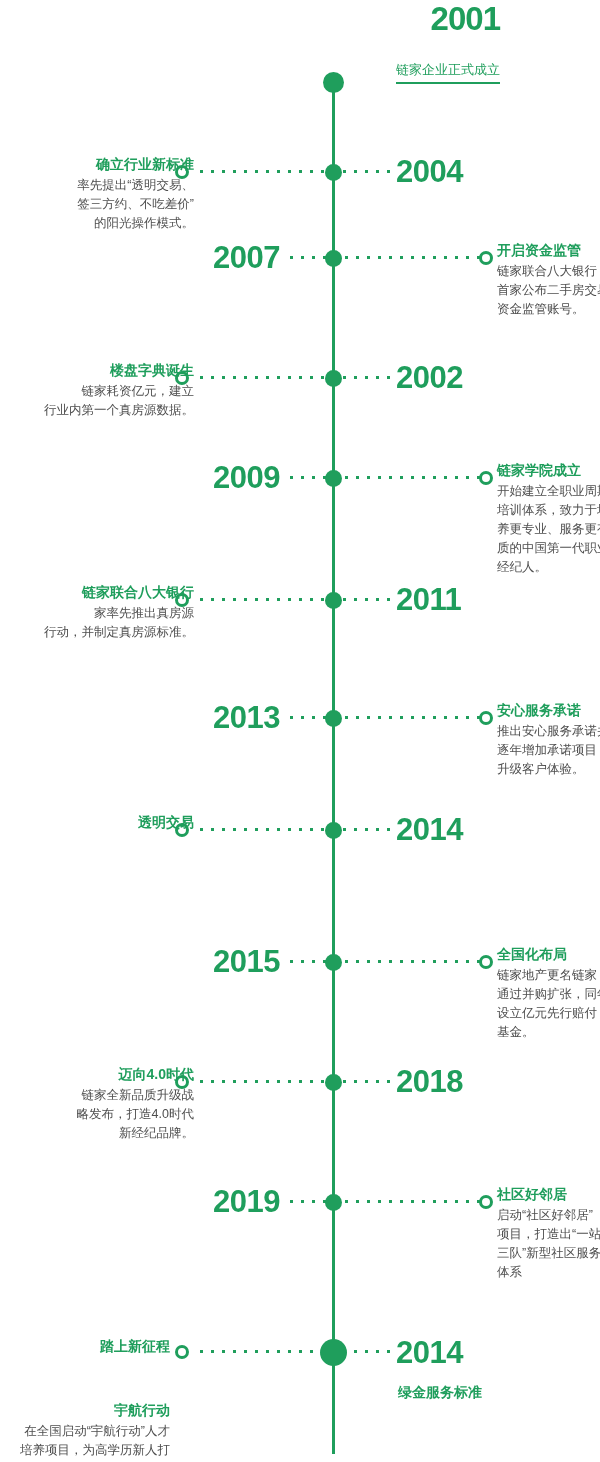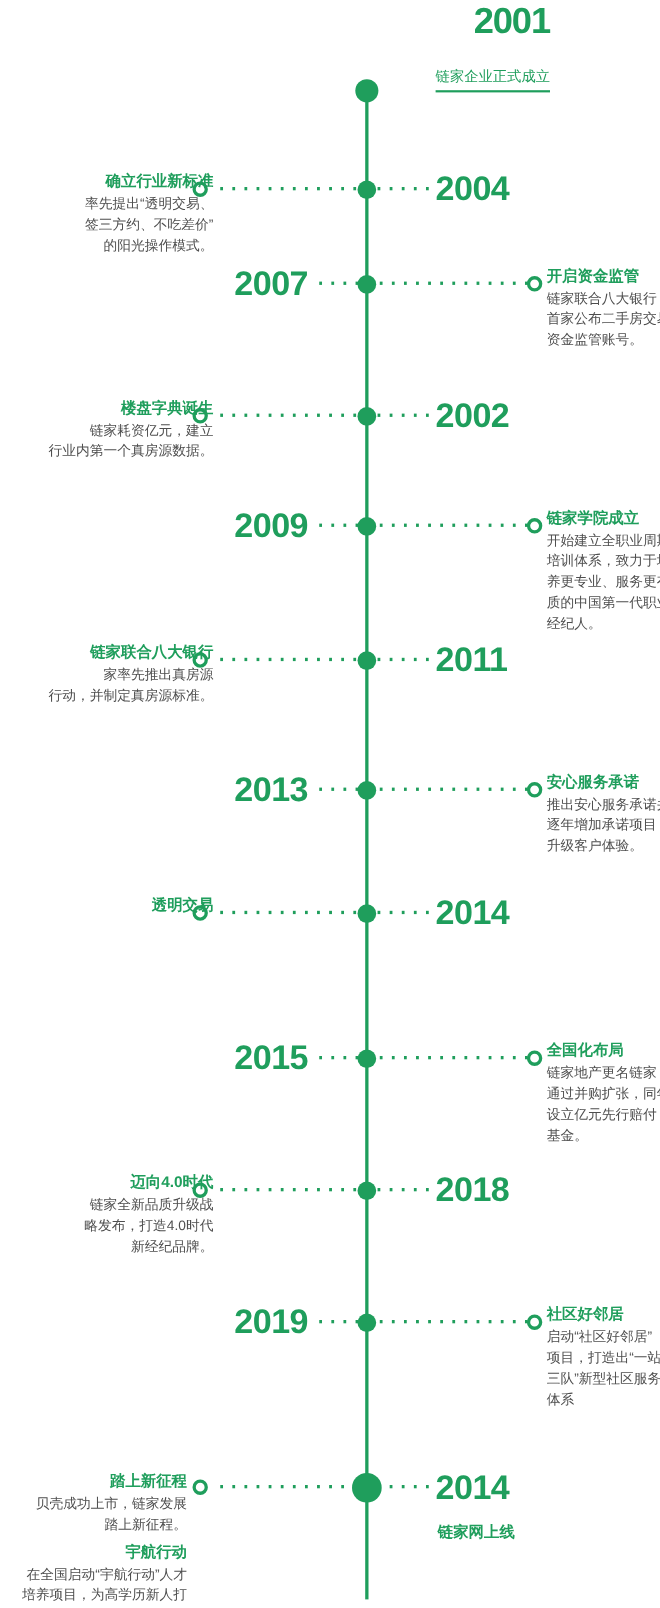"贝壳成功上市，链家发展" div.b { html: <div>贝壳成功上市，链家发展 踏上新征程。</div> -> none }
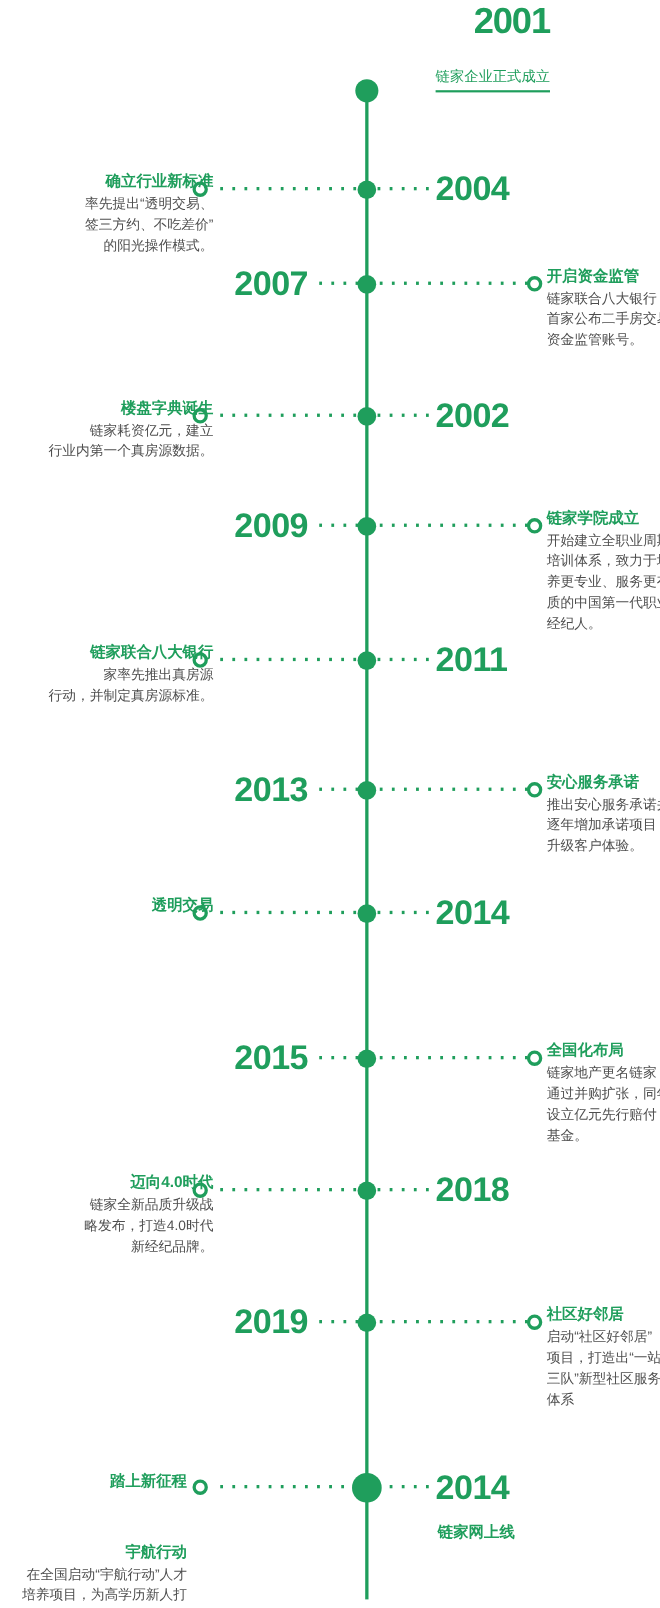"链家网上线" div.t { text: 链家网上线 -> 绿金服务标准 }
